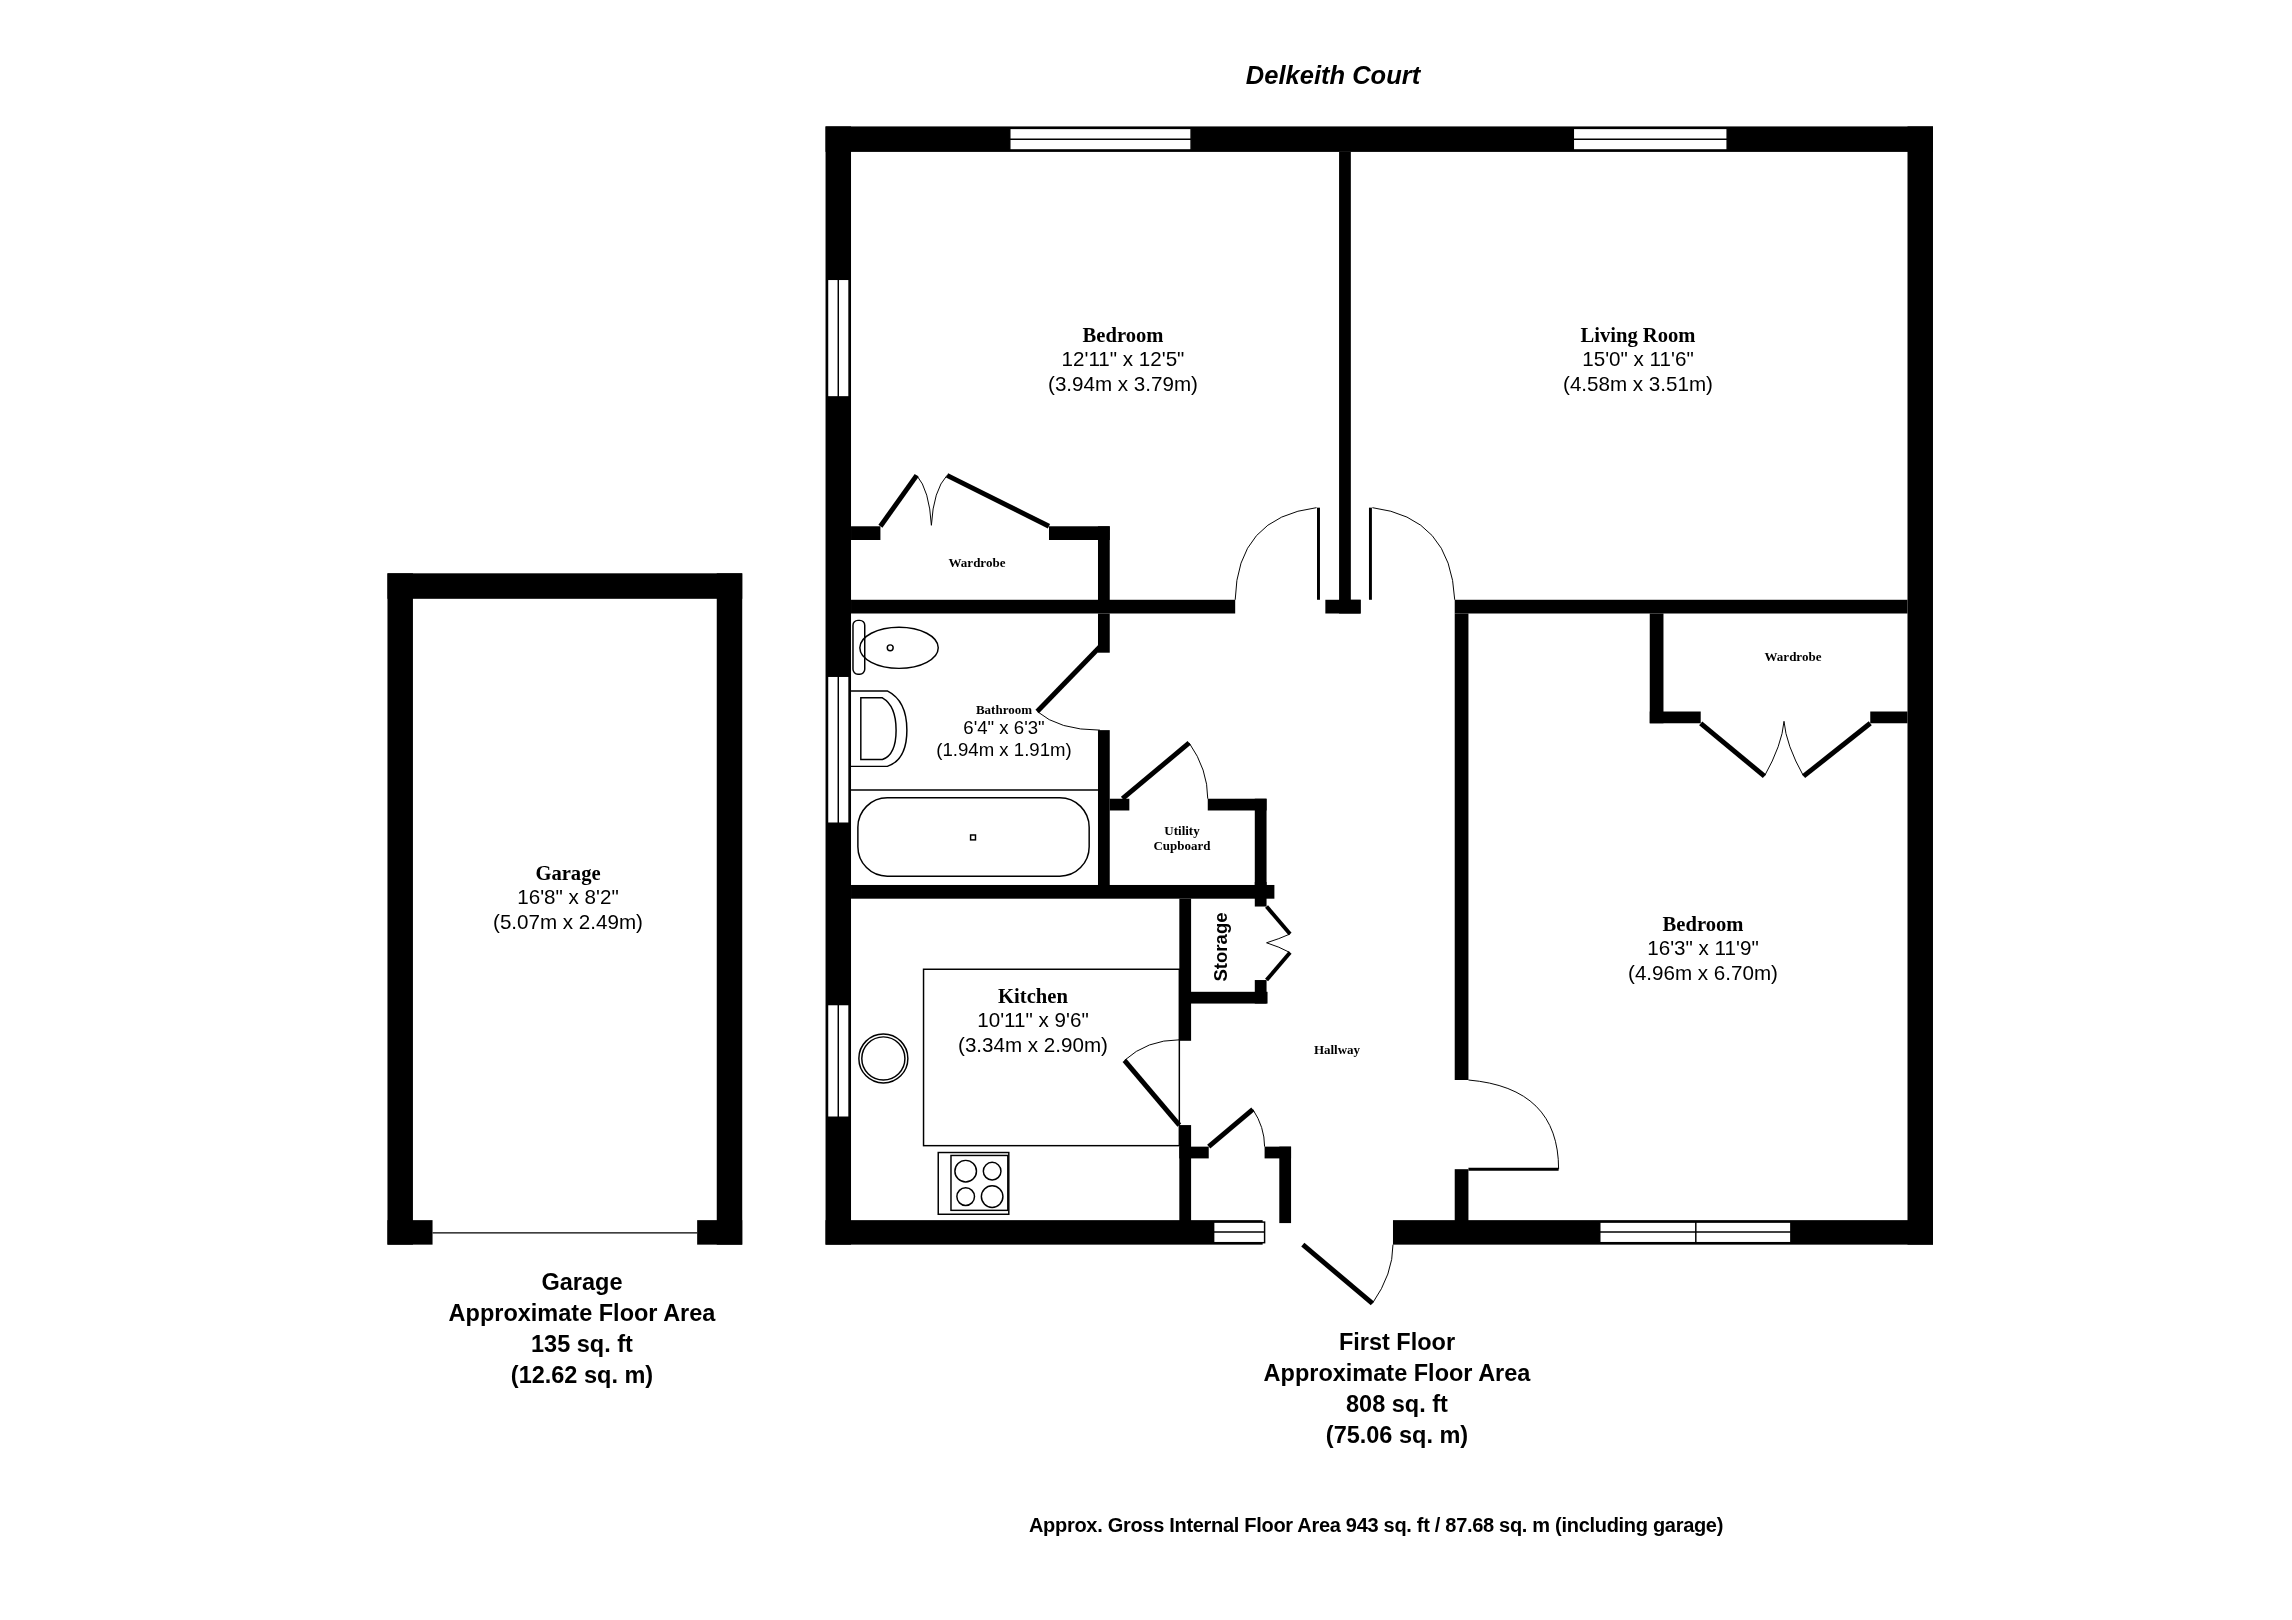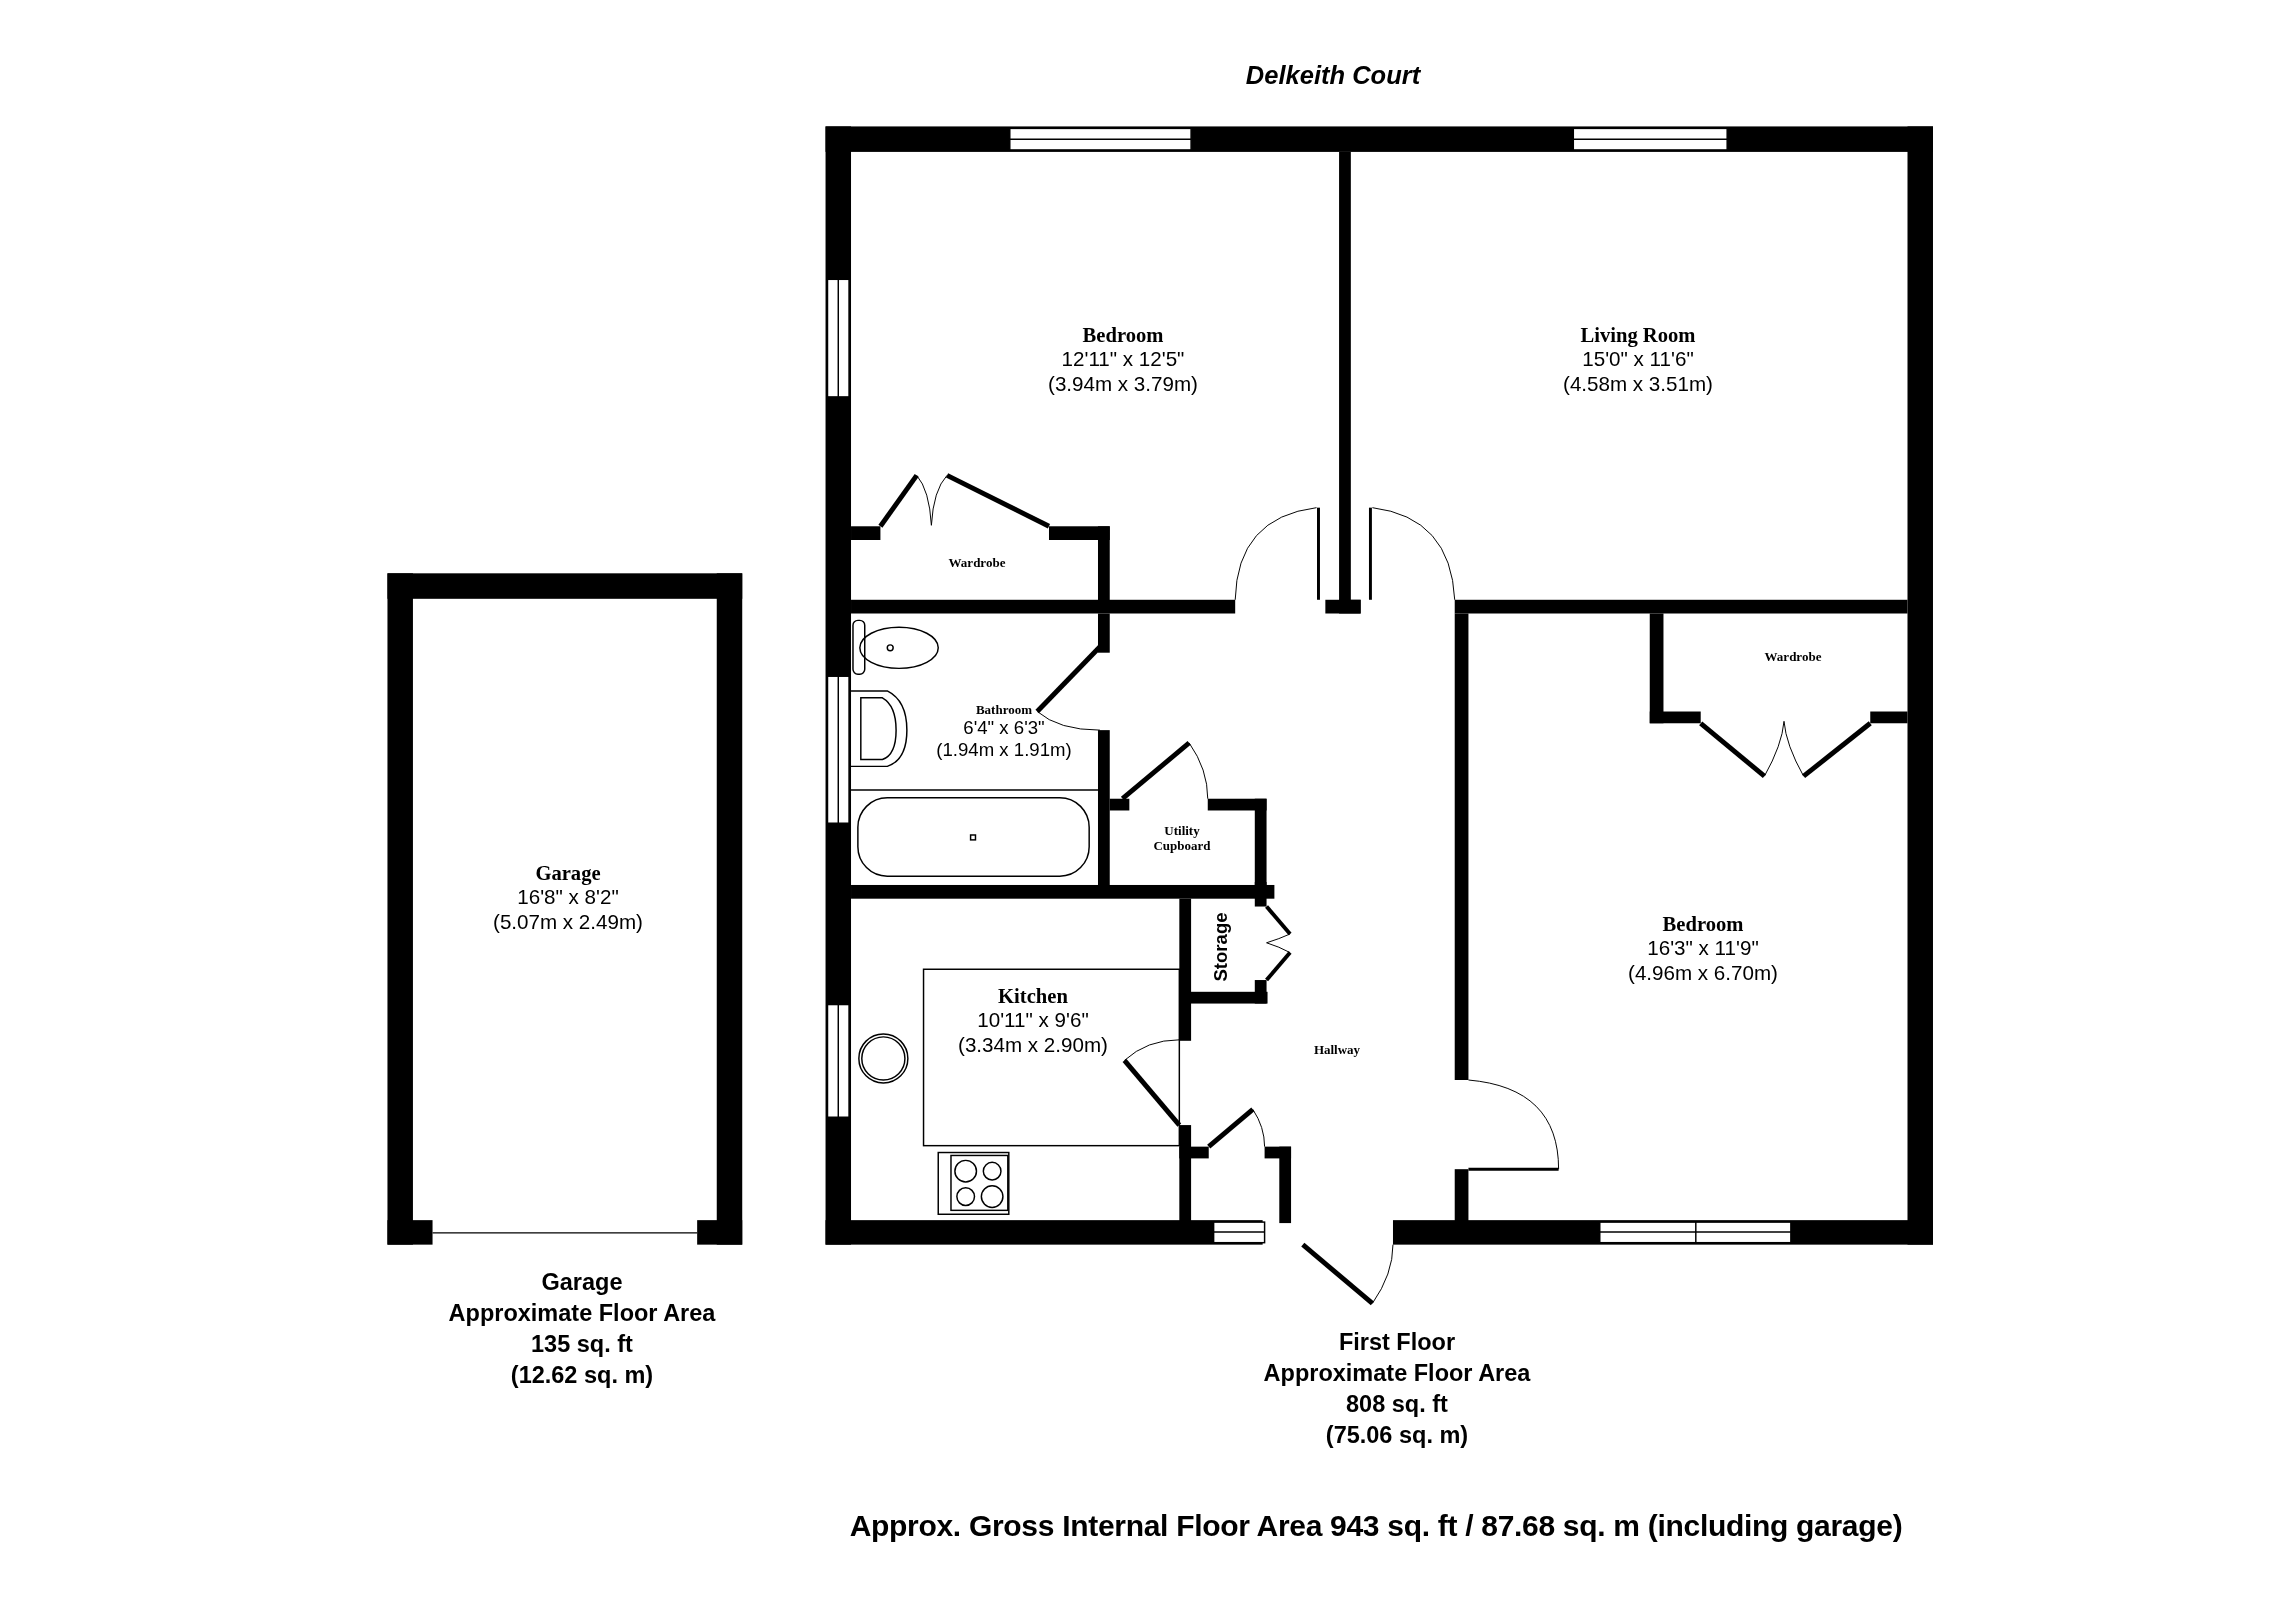"Approx. Gross Internal Floor Area" .footer { font-size: 30px -> 20px }
